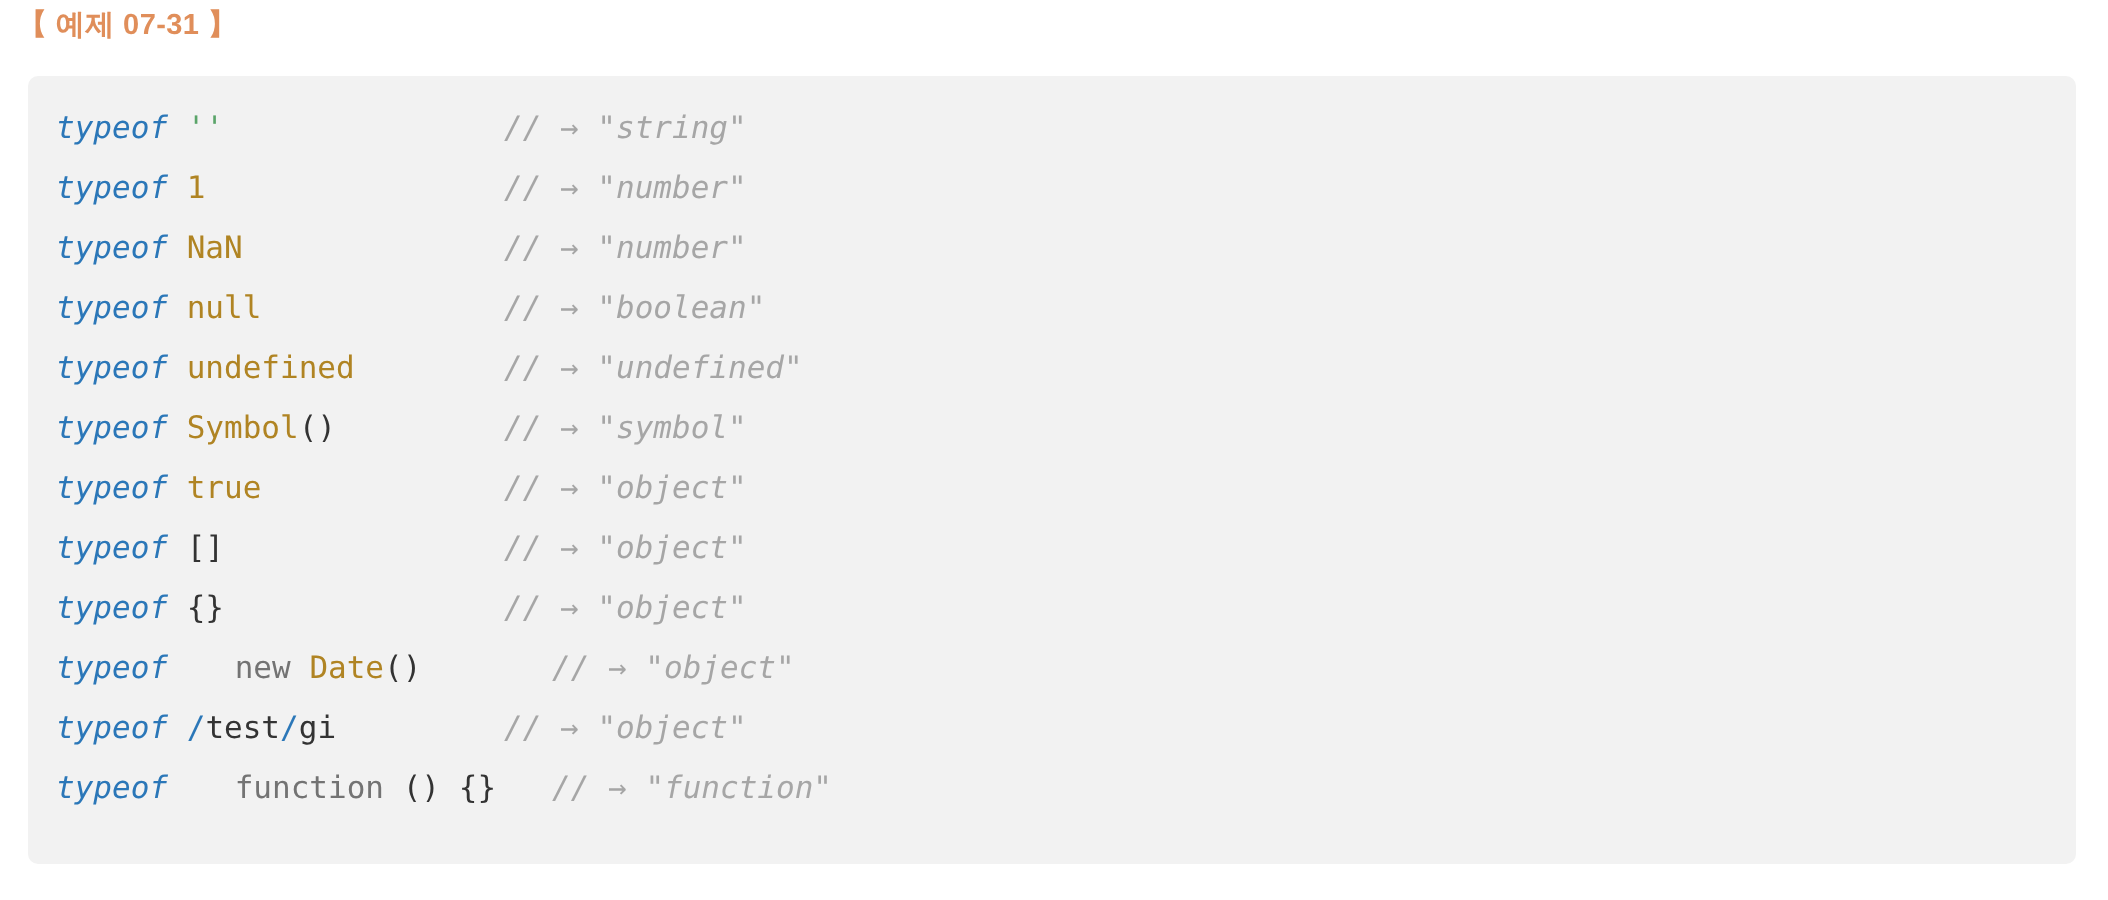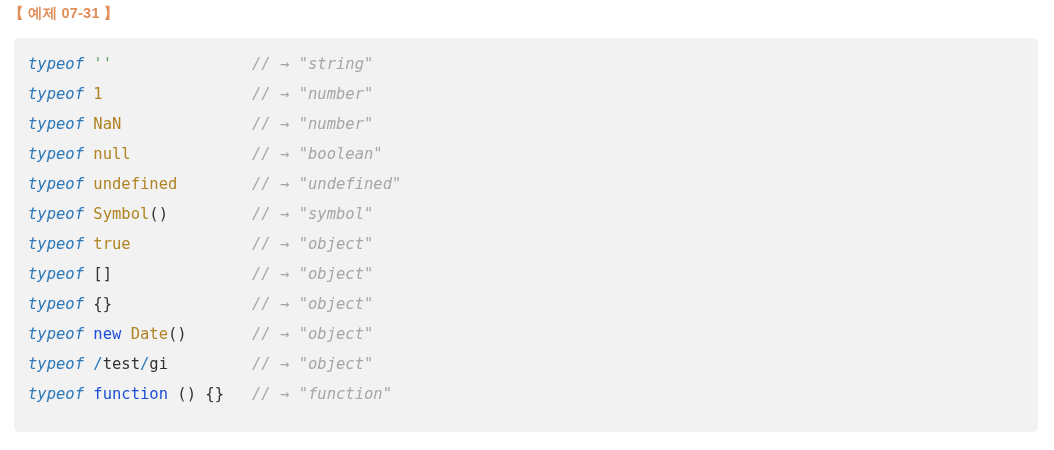"new" .tok-op { color: #1d4ed8 -> #737373; margin-left: none -> 24px }
